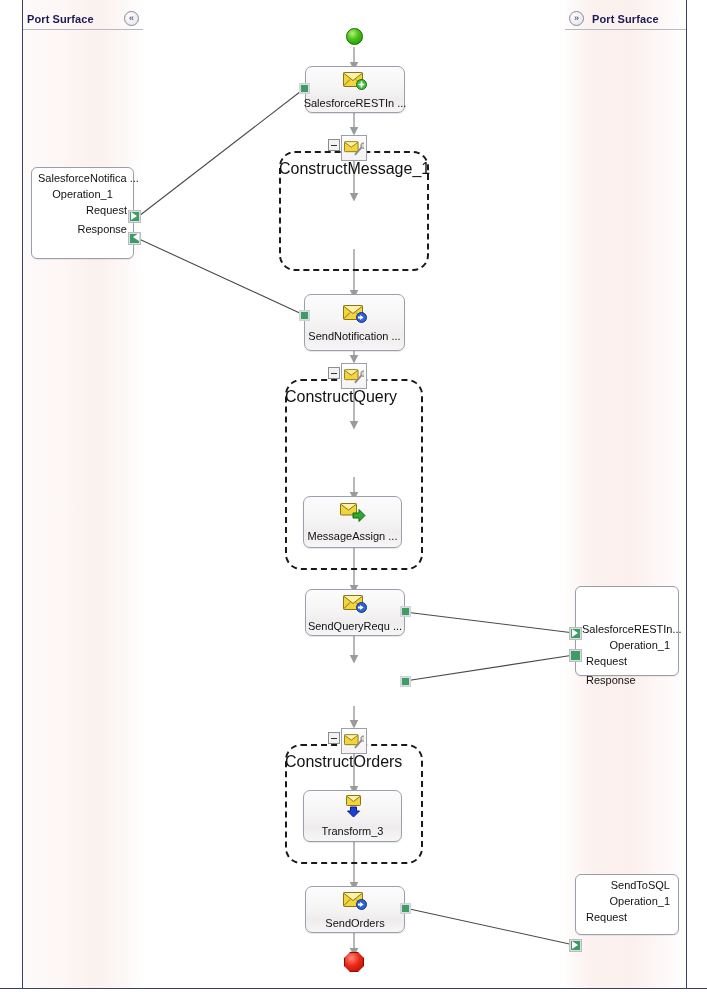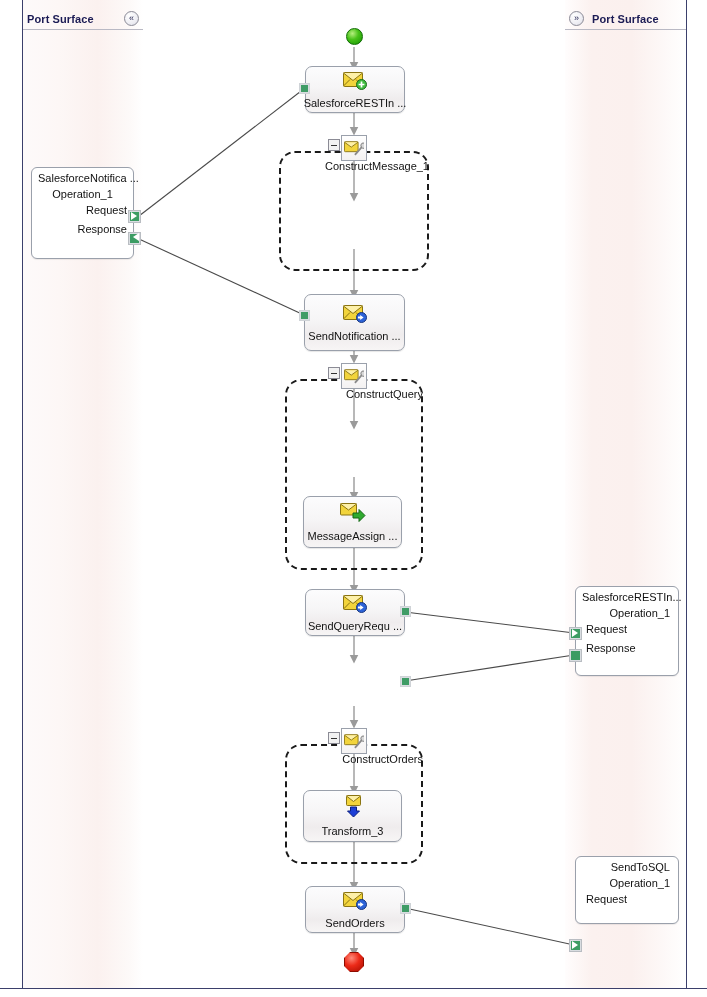"ConstructMessage_1" .scope-title { font-size: 11px -> 16px; text-align: right -> left }
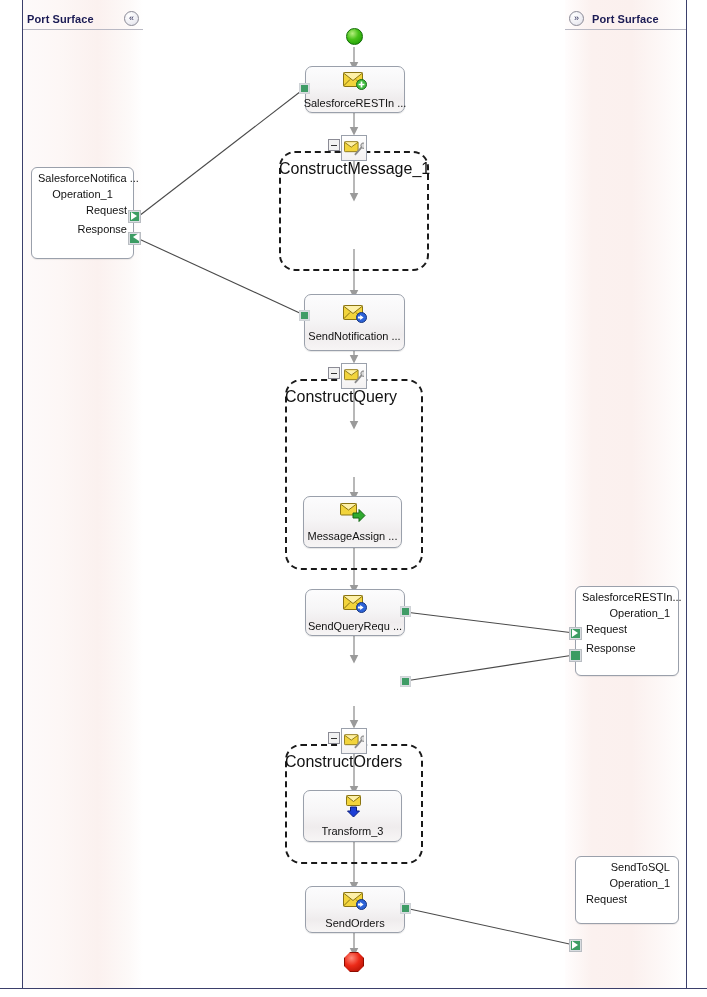"SalesforceRESTIn..." div.ptitle { margin-top: none -> 32px }
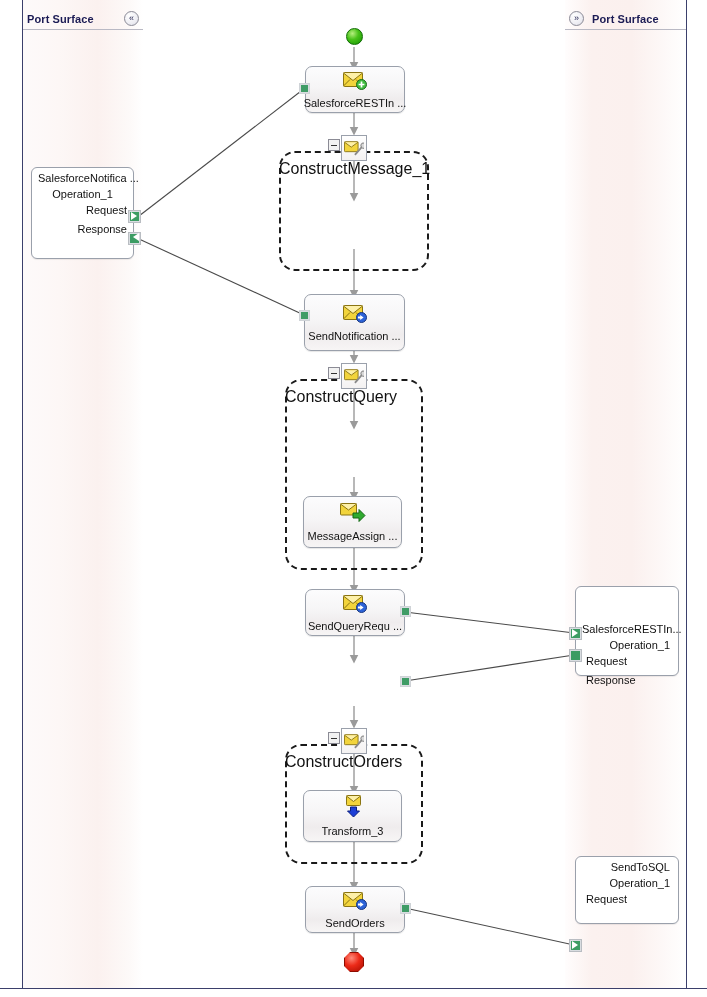"SendToSQL" div.port { height: 68px -> 61px; top: 856px -> 874px }
